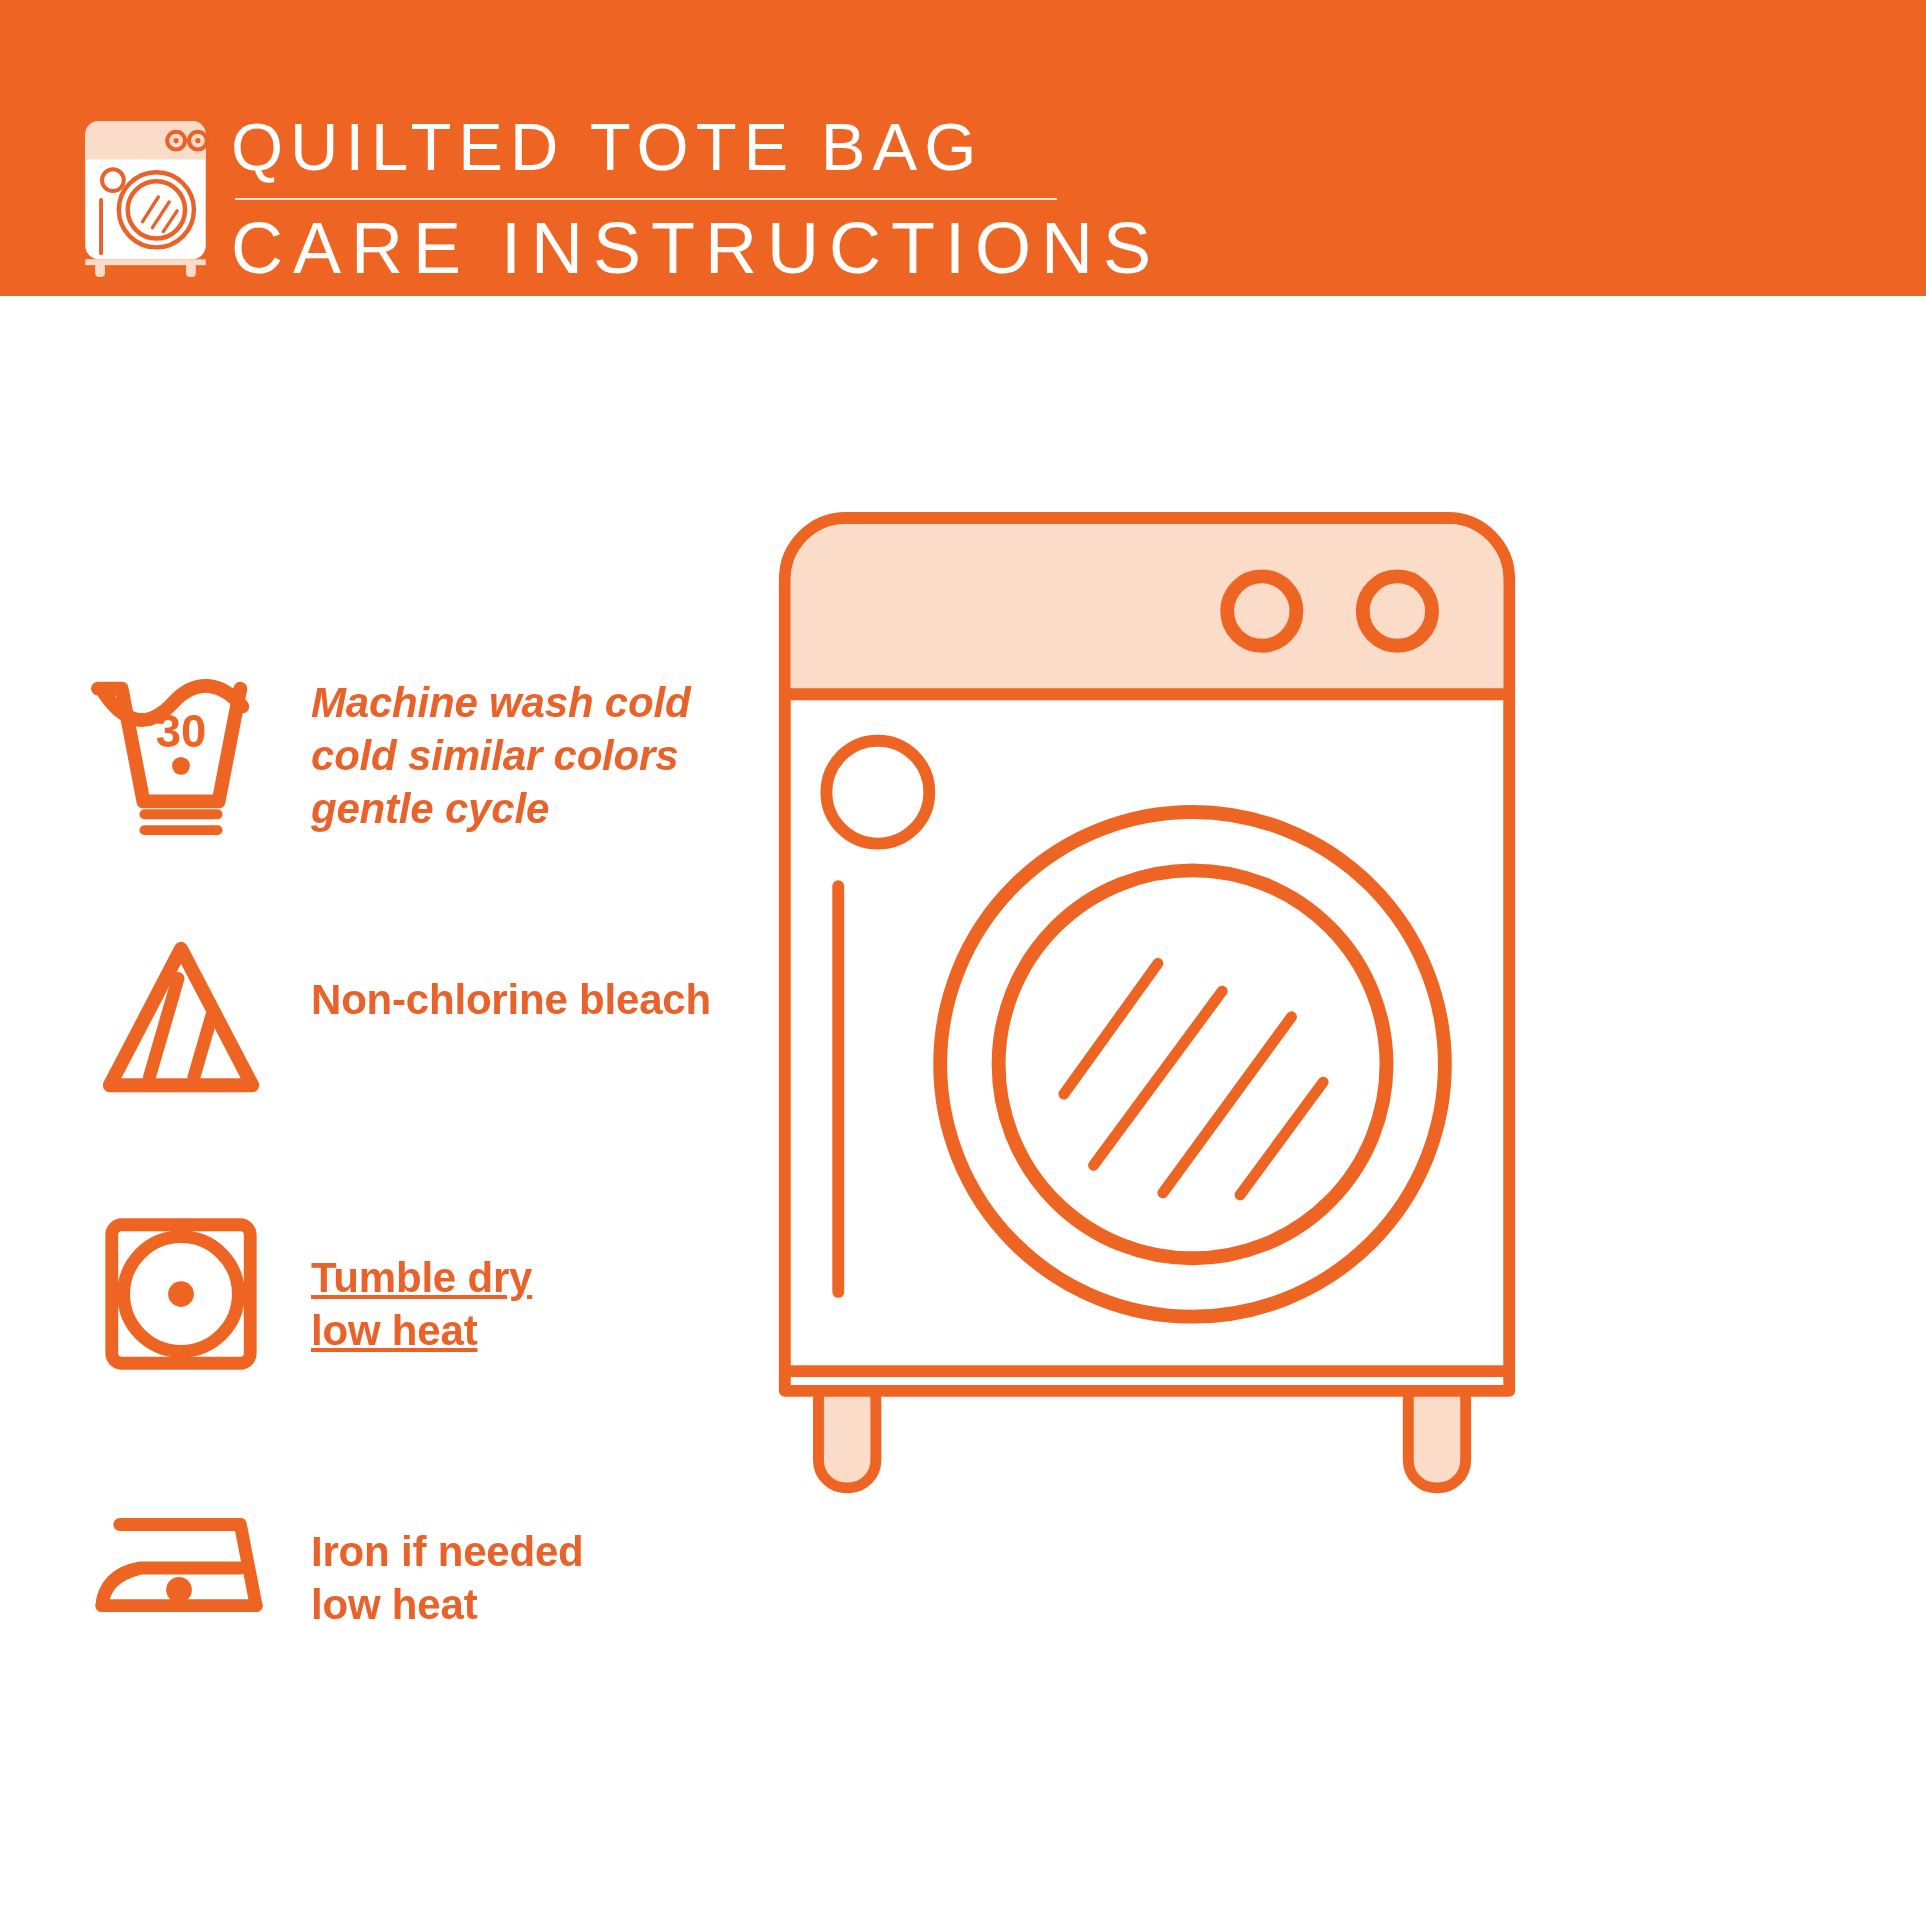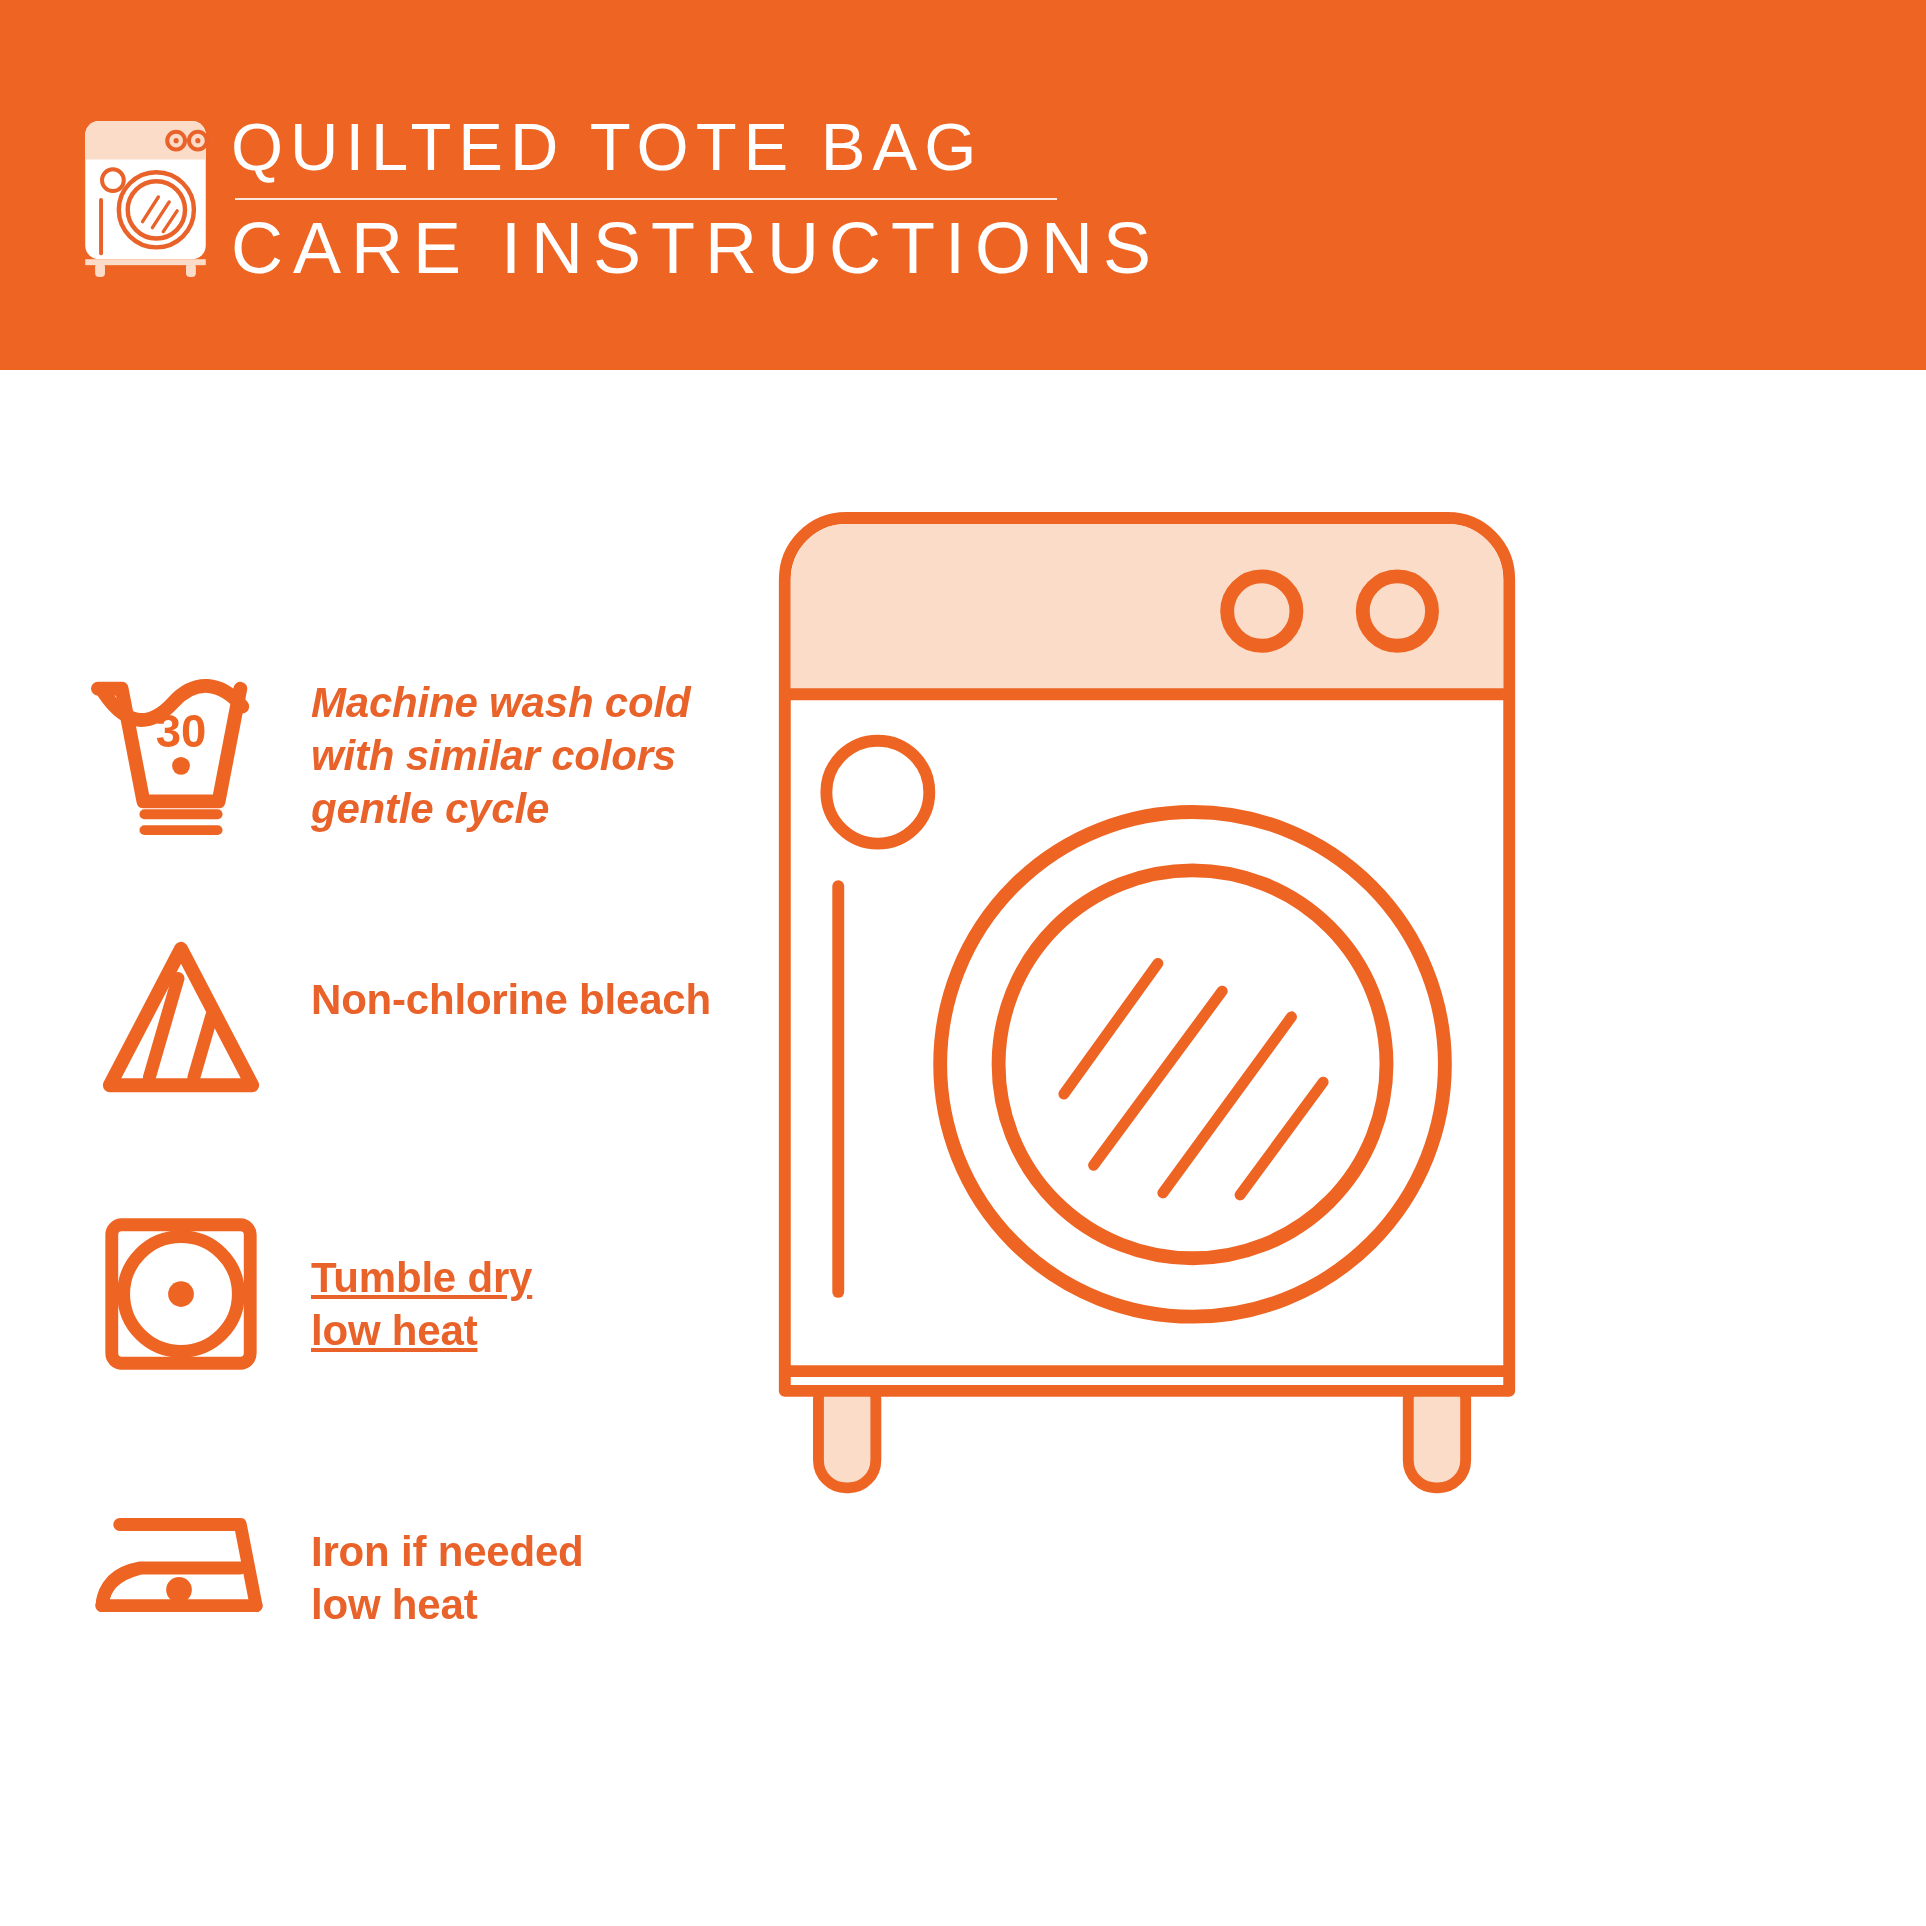"QUILTED TOTE BAG" #header-band { height: 370px -> 296px }
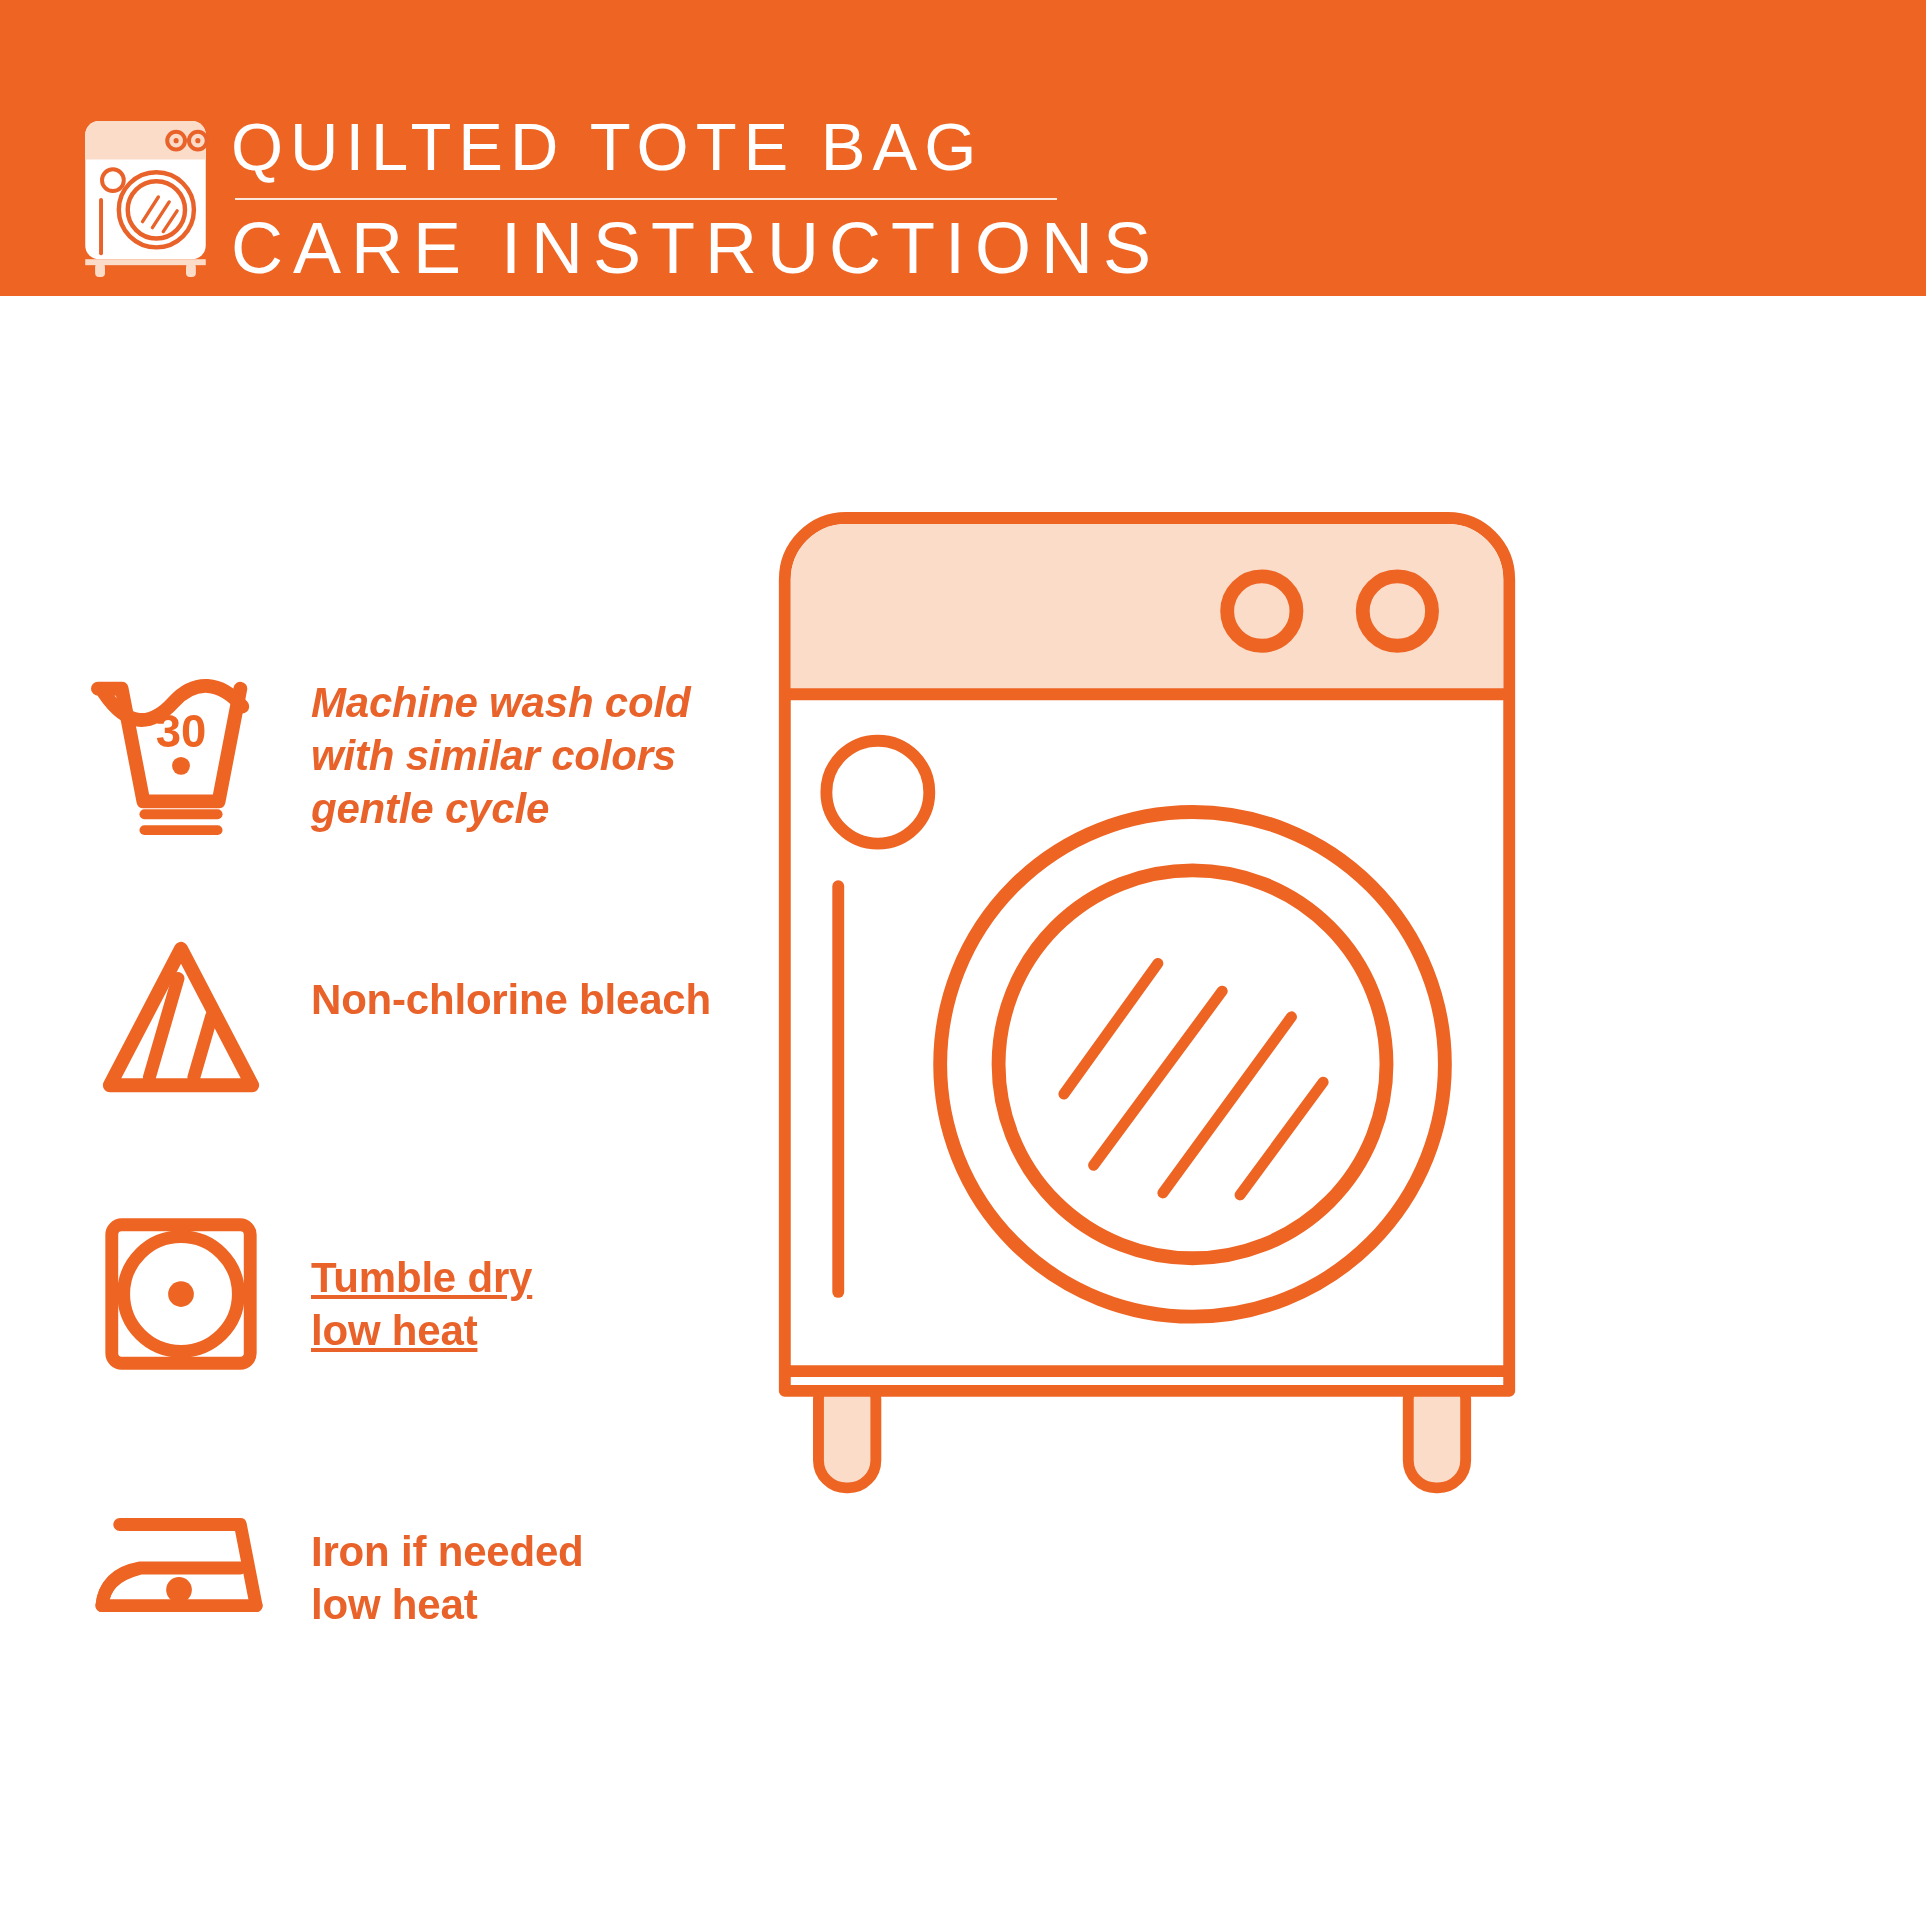"with similar colors" span.line { text: with -> cold }
